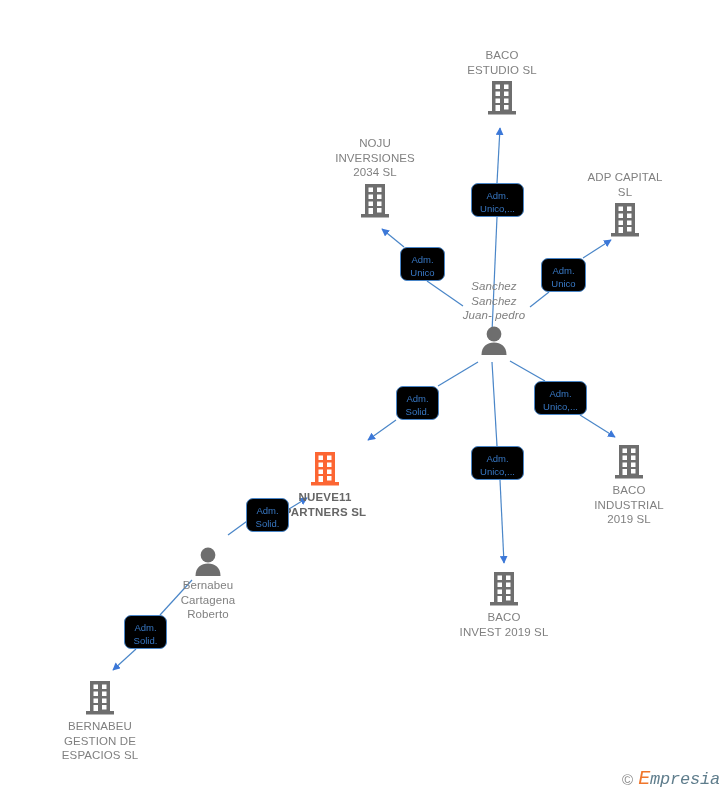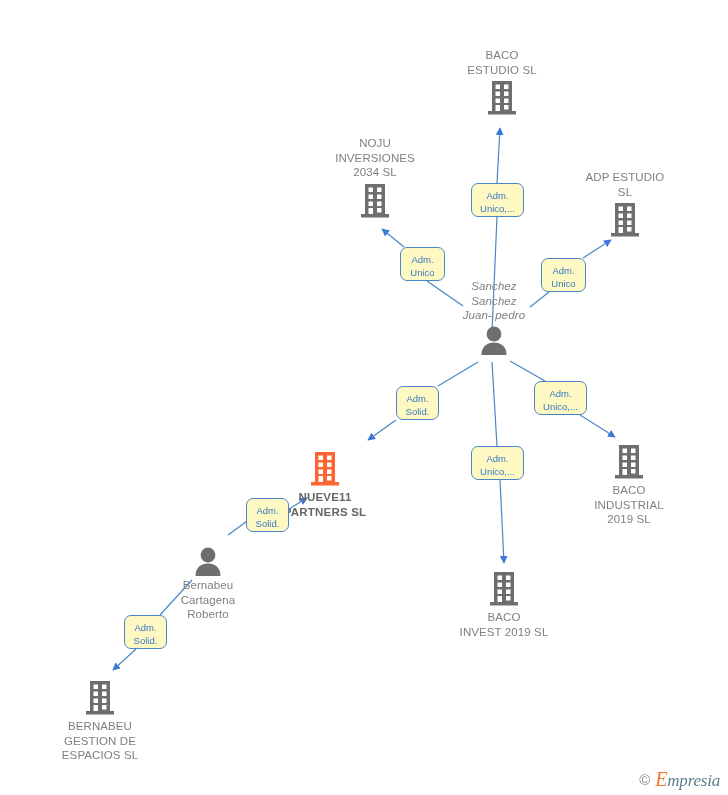"ADP ESTUDIO" span.caption { text: ESTUDIO -> CAPITAL }
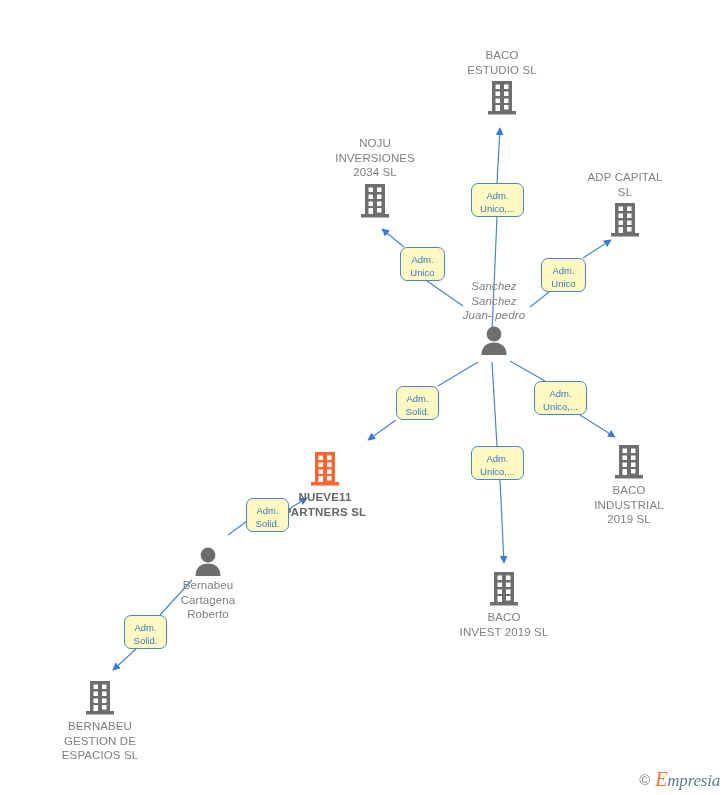"Adm." .chip { background: #fef9c3 -> #000000 }
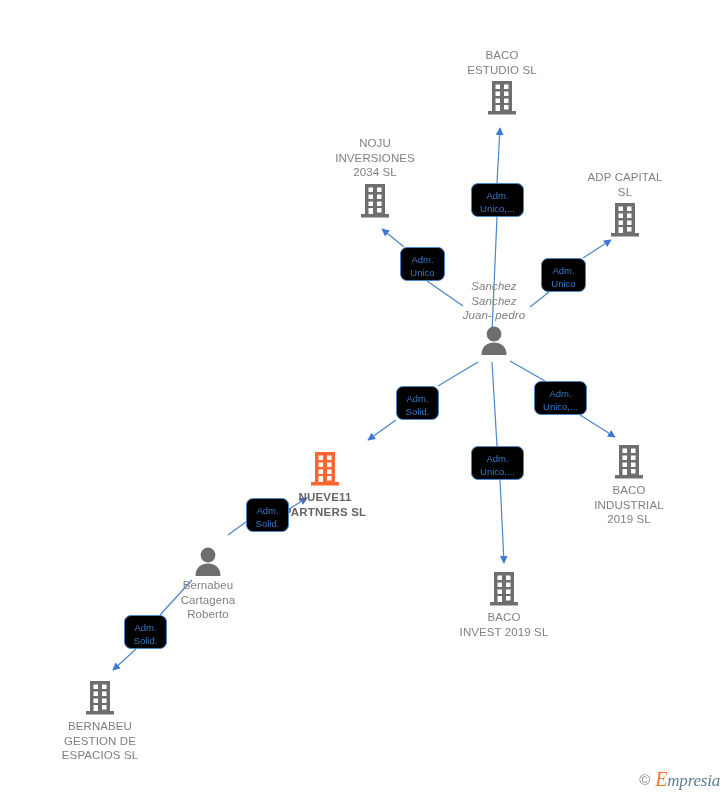"Empresia" #watermark .brand { font-family: Liberation Serif, serif -> Liberation Mono, monospace }
